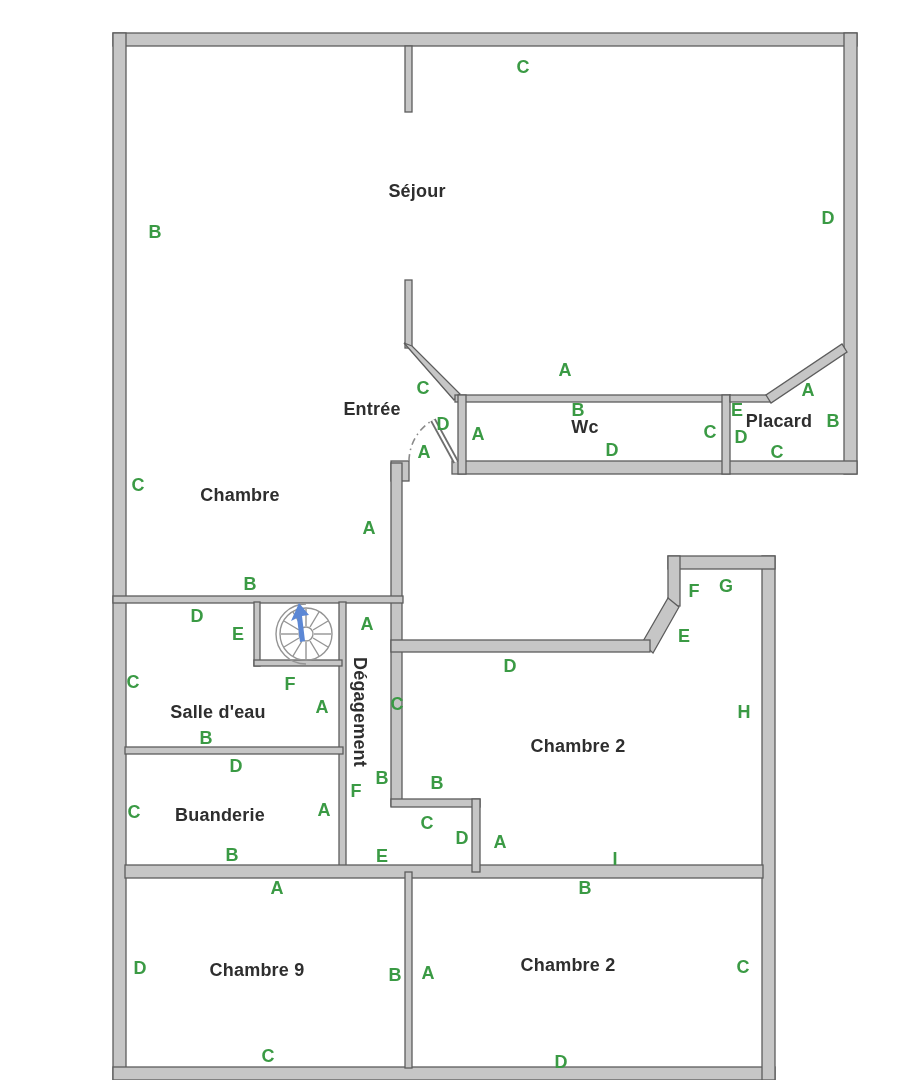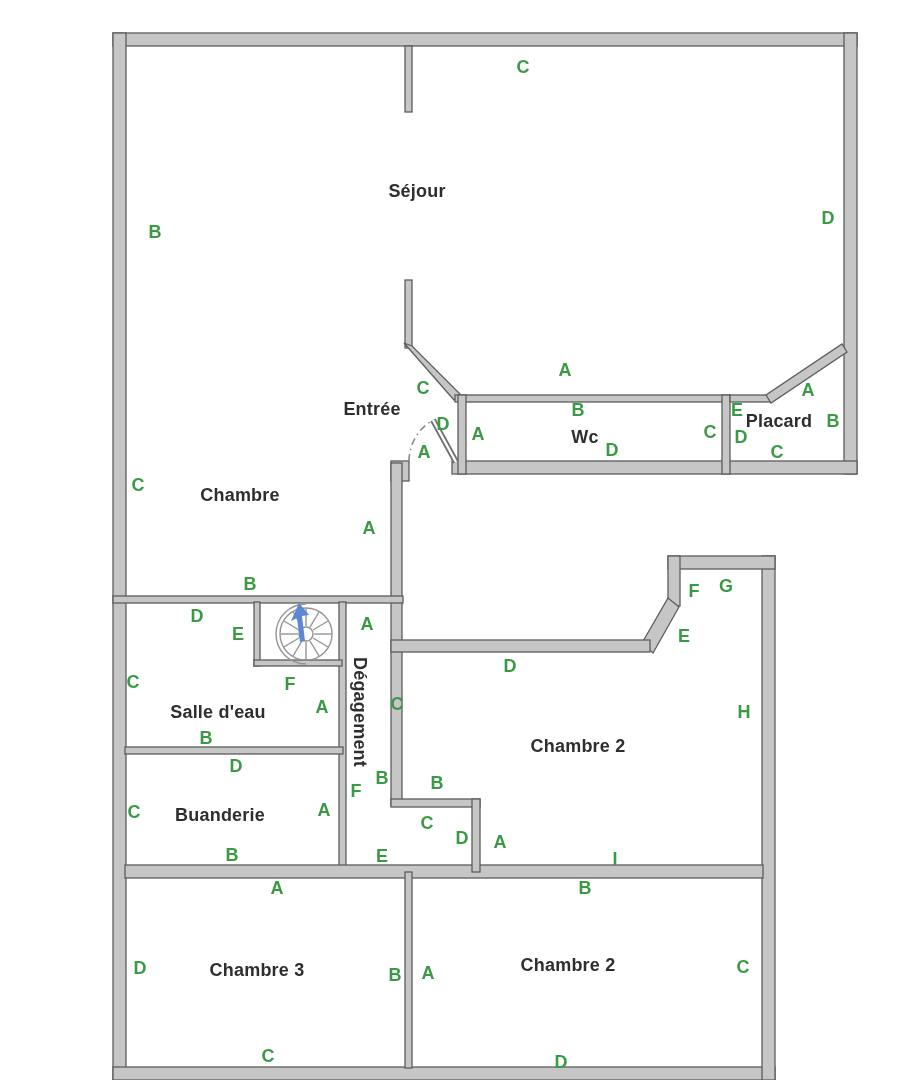"Wc" div.room { top: 437px -> 427px }
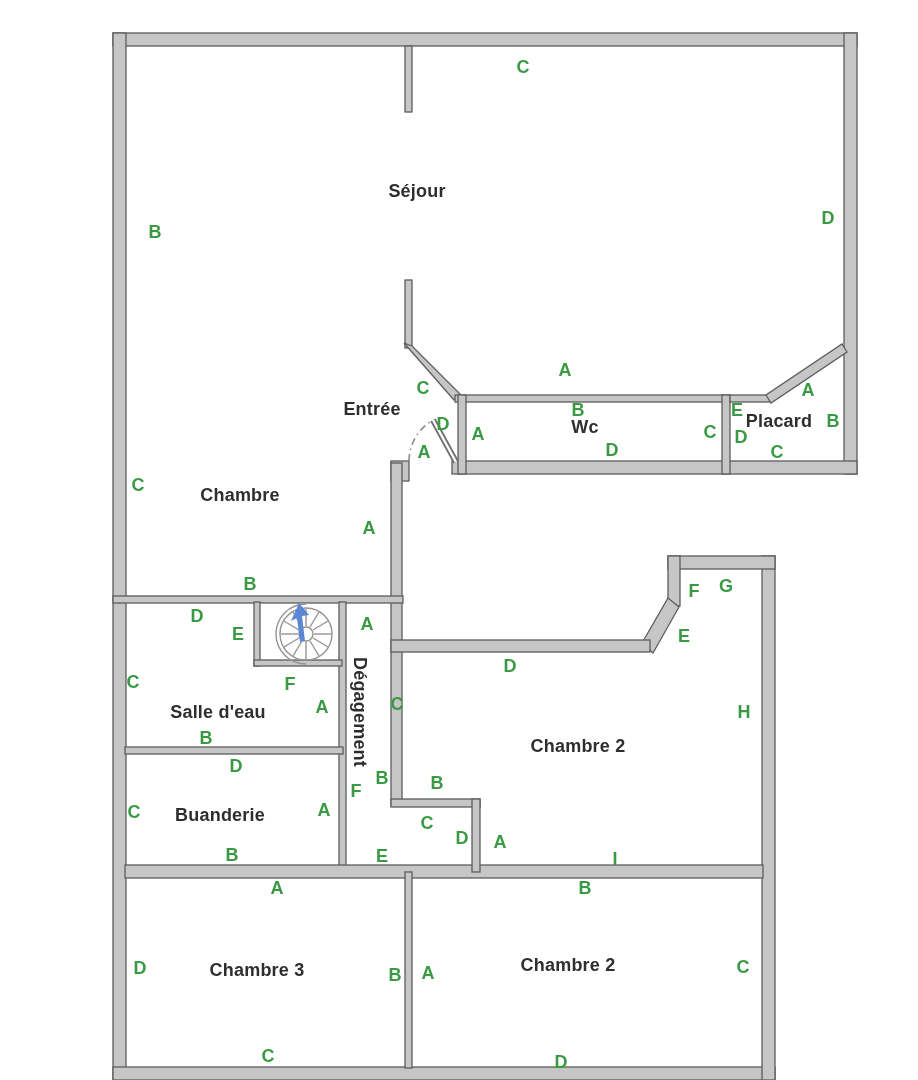"Chambre 3" div.room { text: 3 -> 9 }
